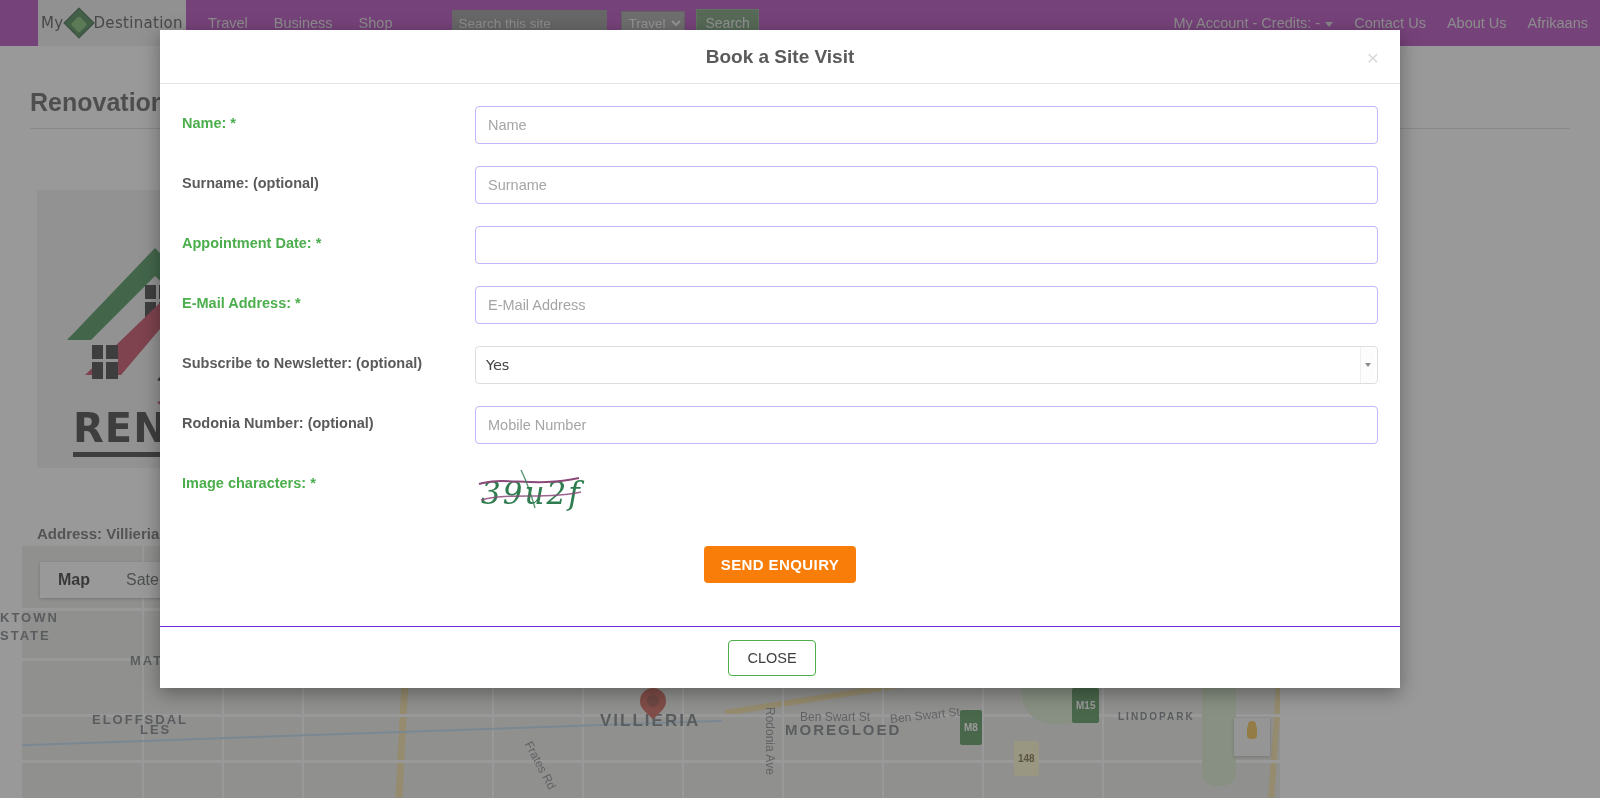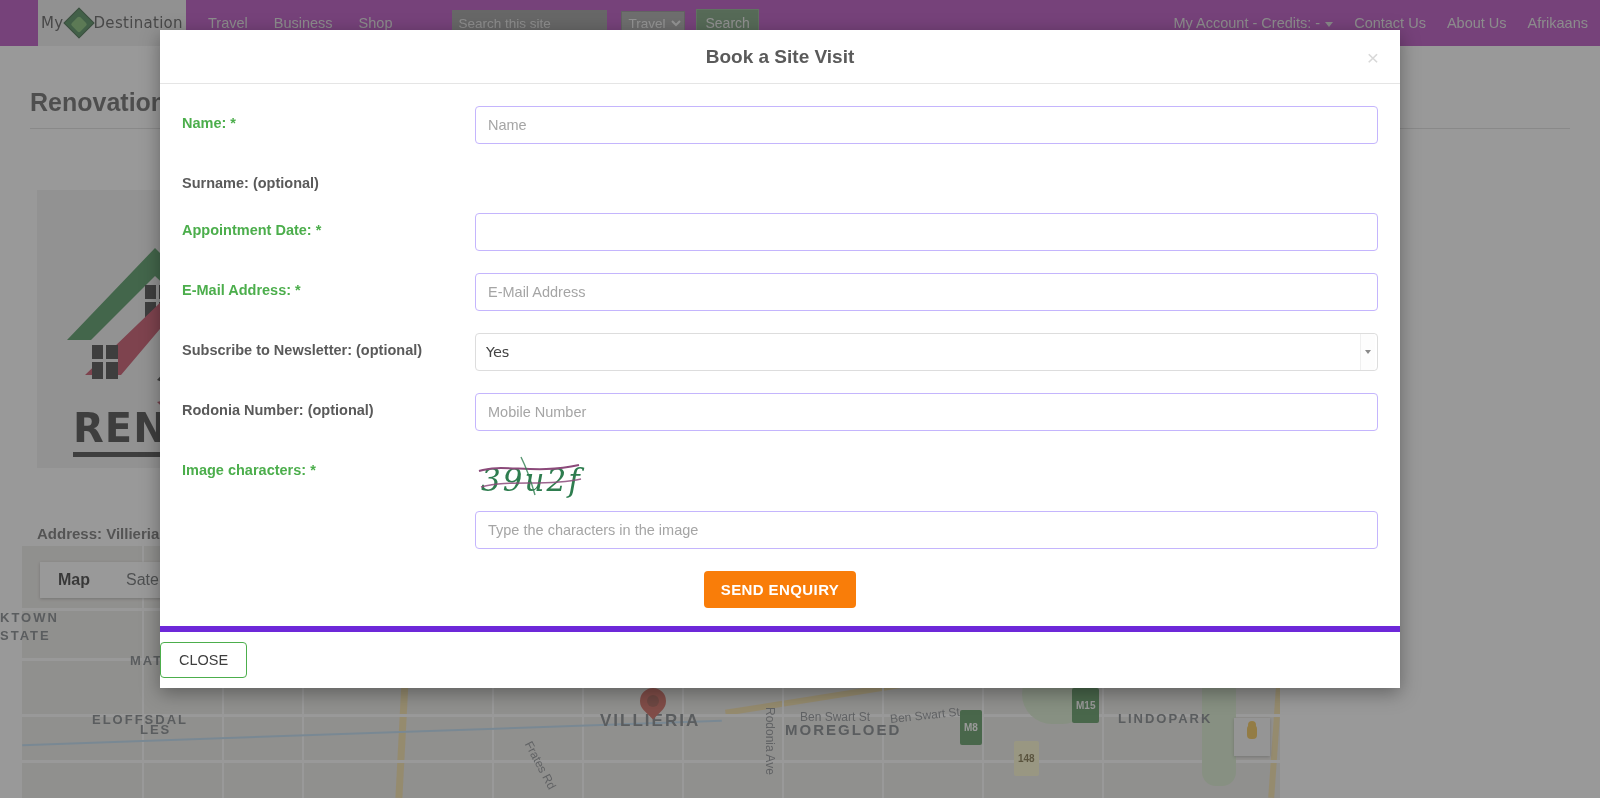"Surname" div.fctrl { html: none -> <div> <input> </div> }
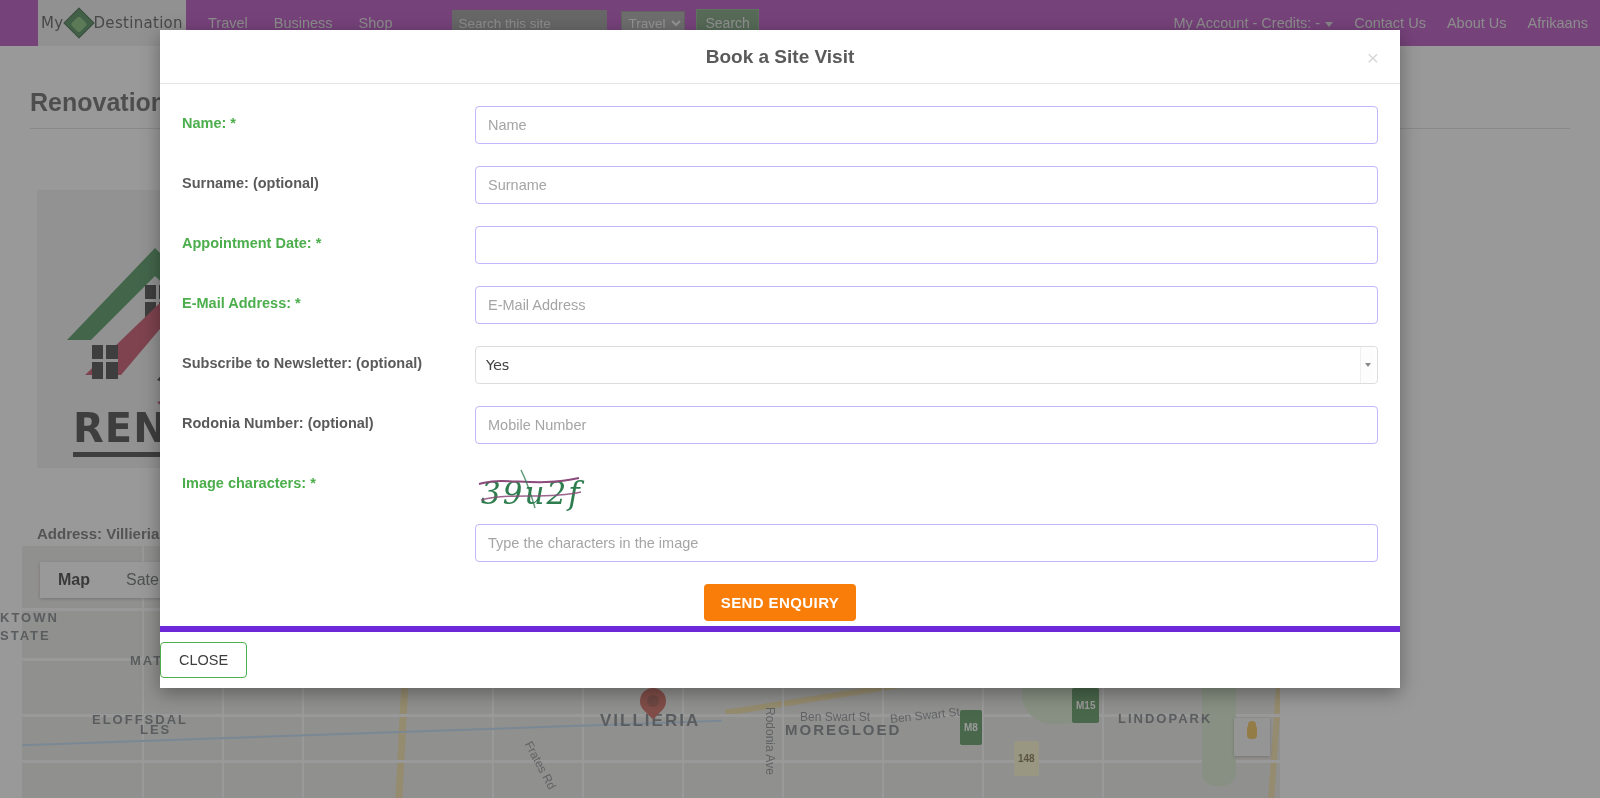"Type the characters in the" input.inp { html: <input> -> none }
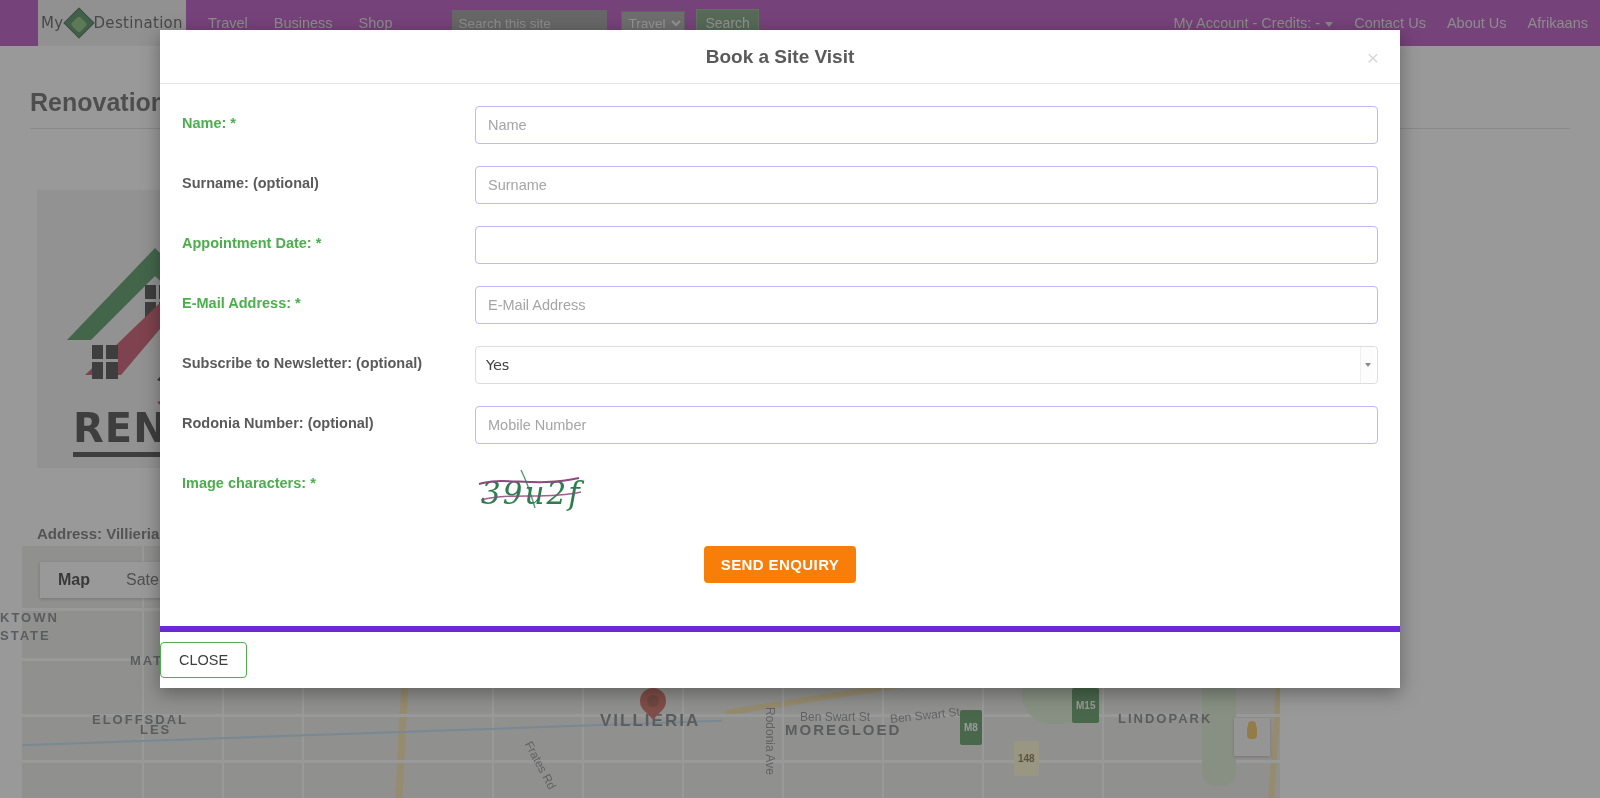"CLOSE" .modal-foot { border-top: 6px solid #6d28d9 -> 1px solid #6d28d9; justify-content: flex-start -> center }
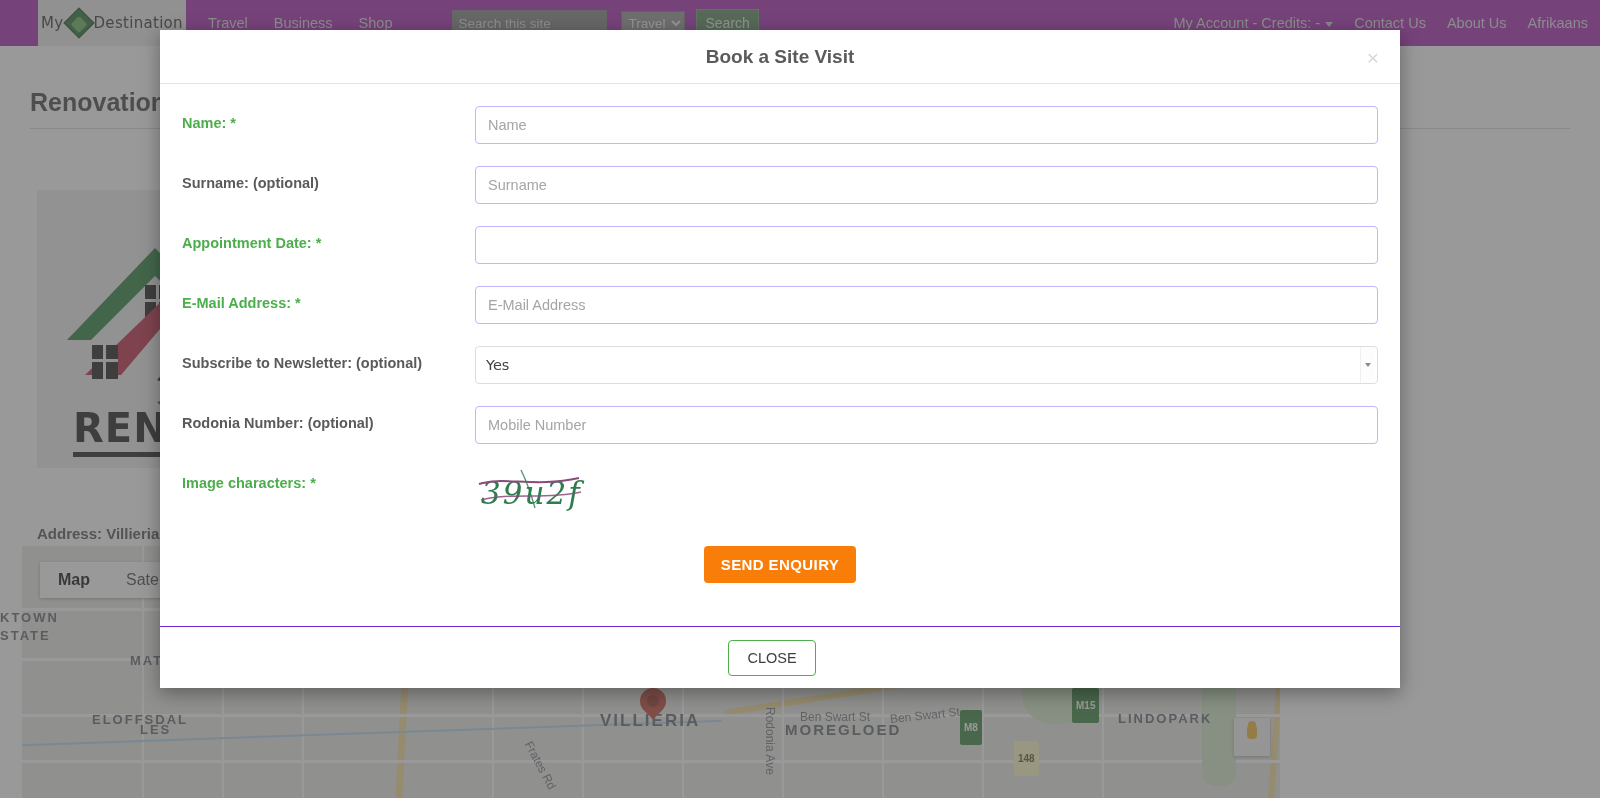"LINDOPARK" div.map-label { font-size: 13px -> 10px }
